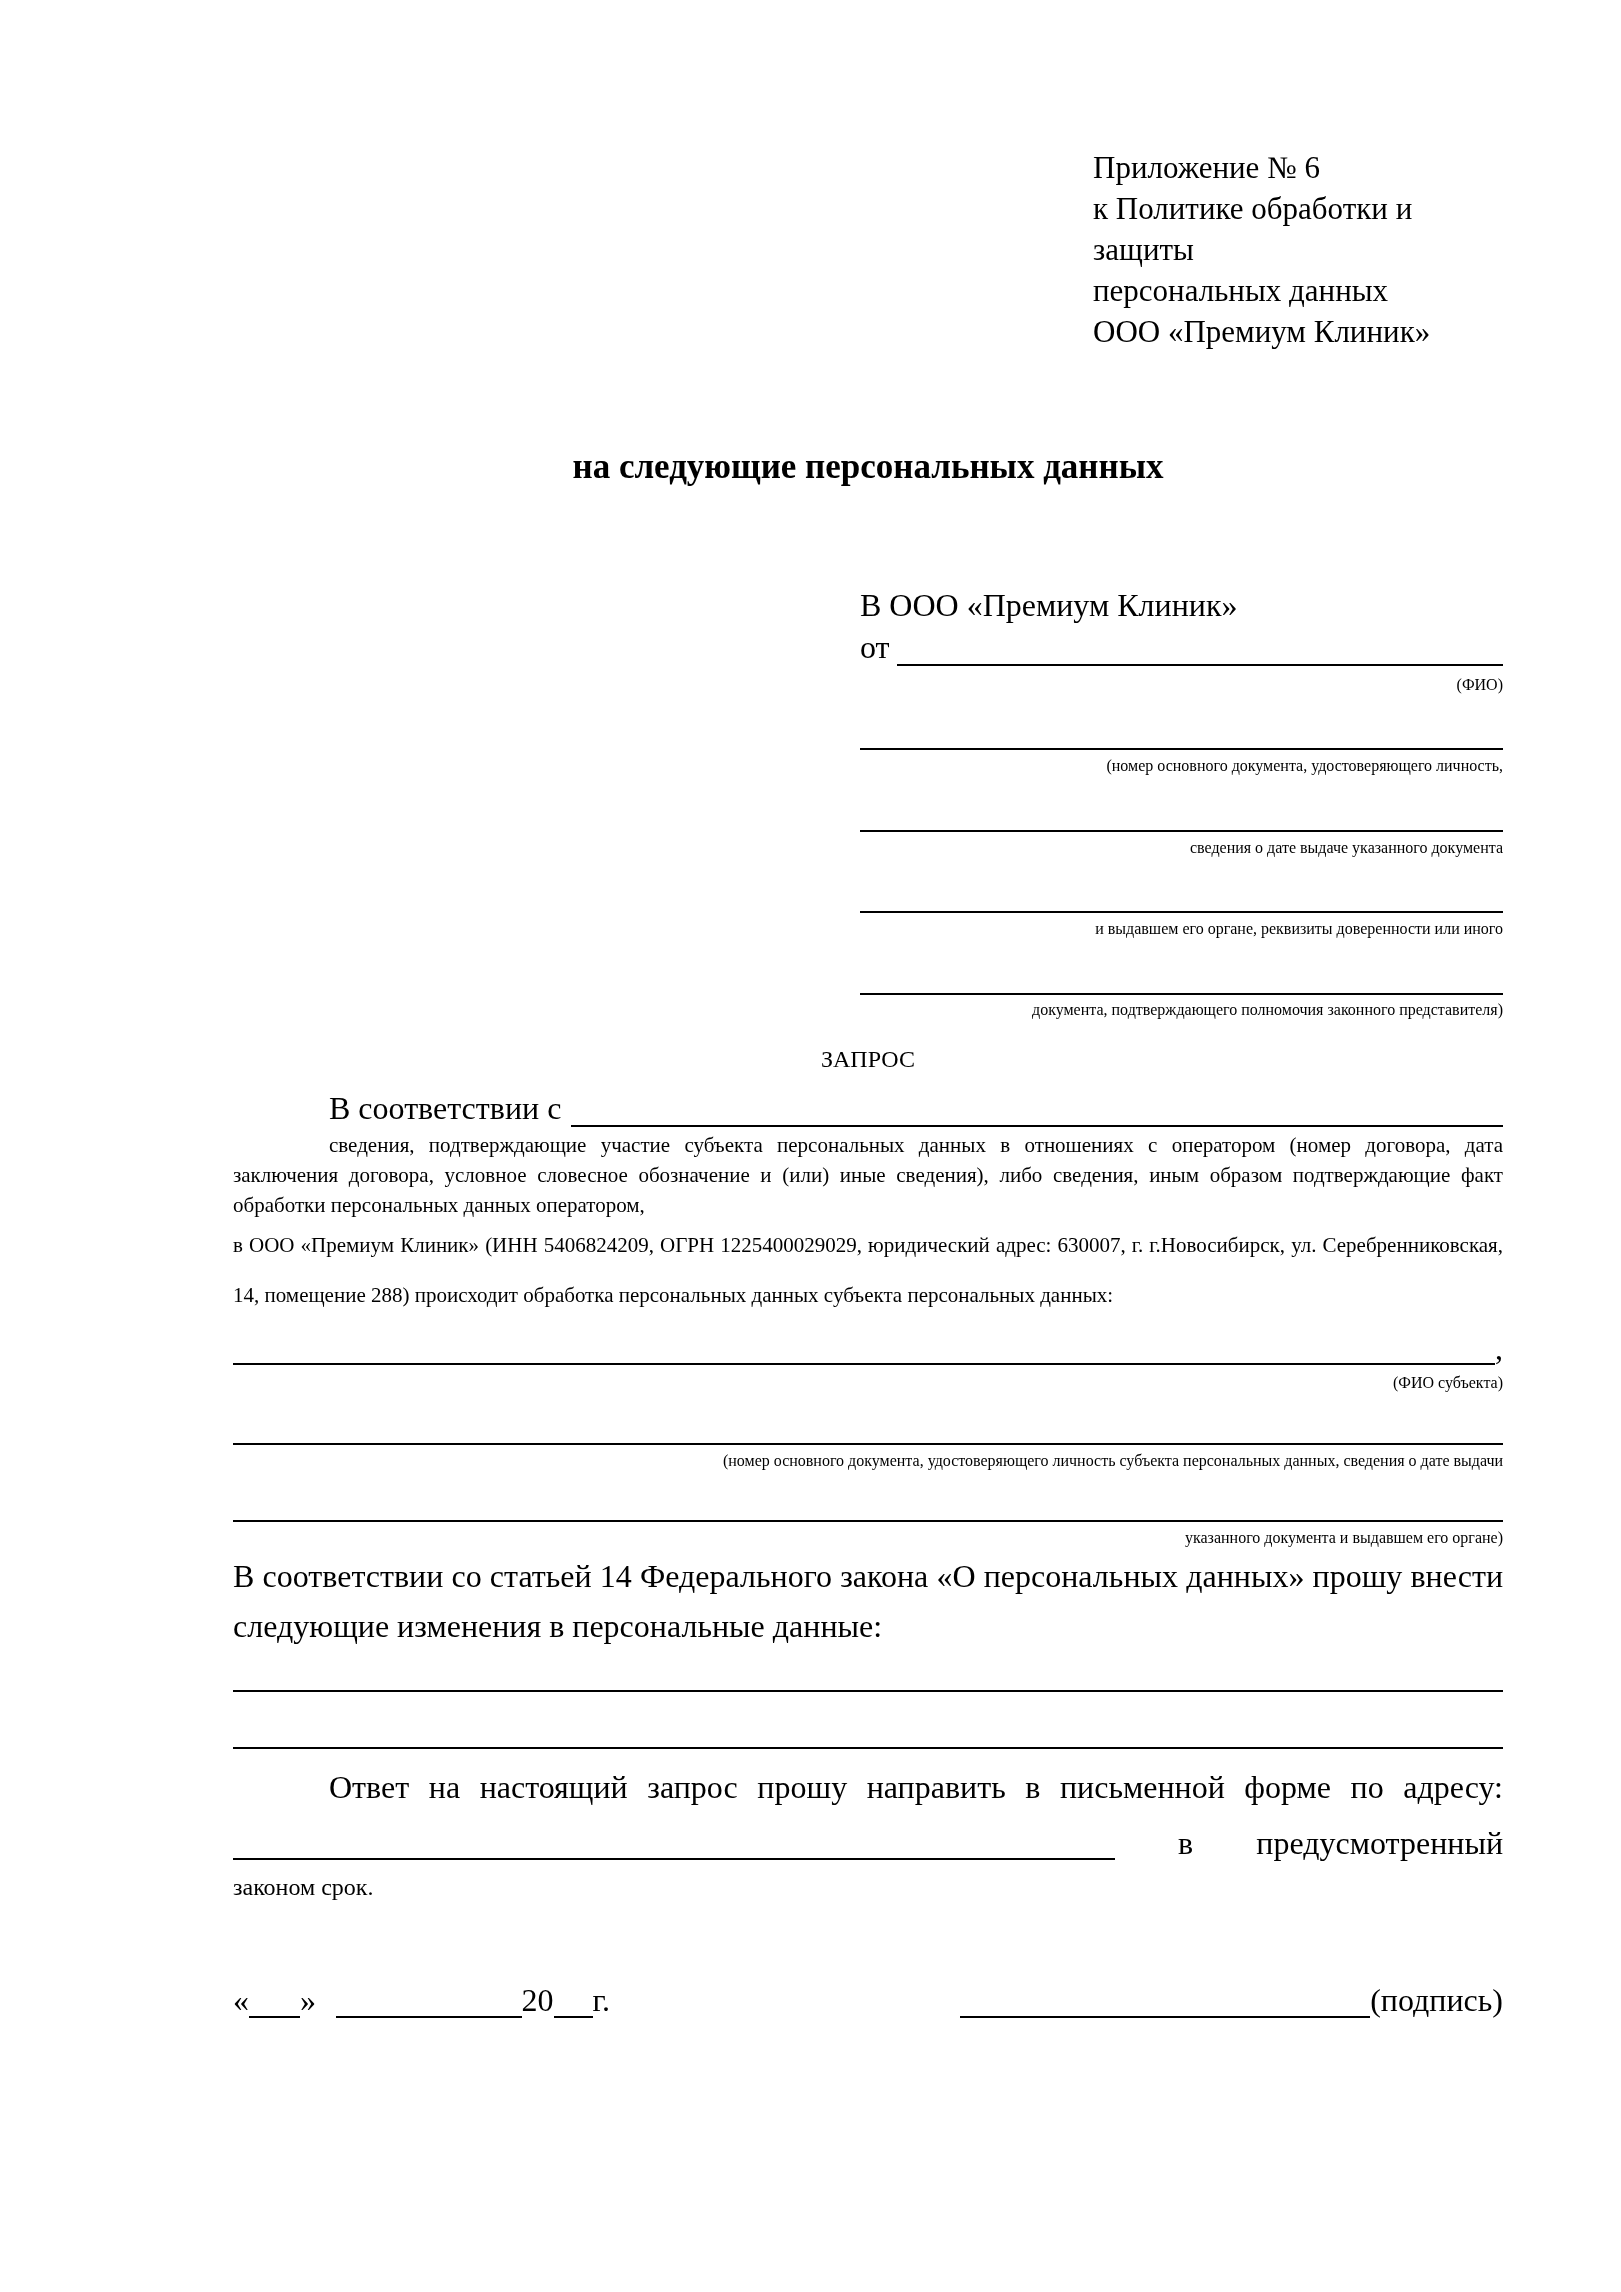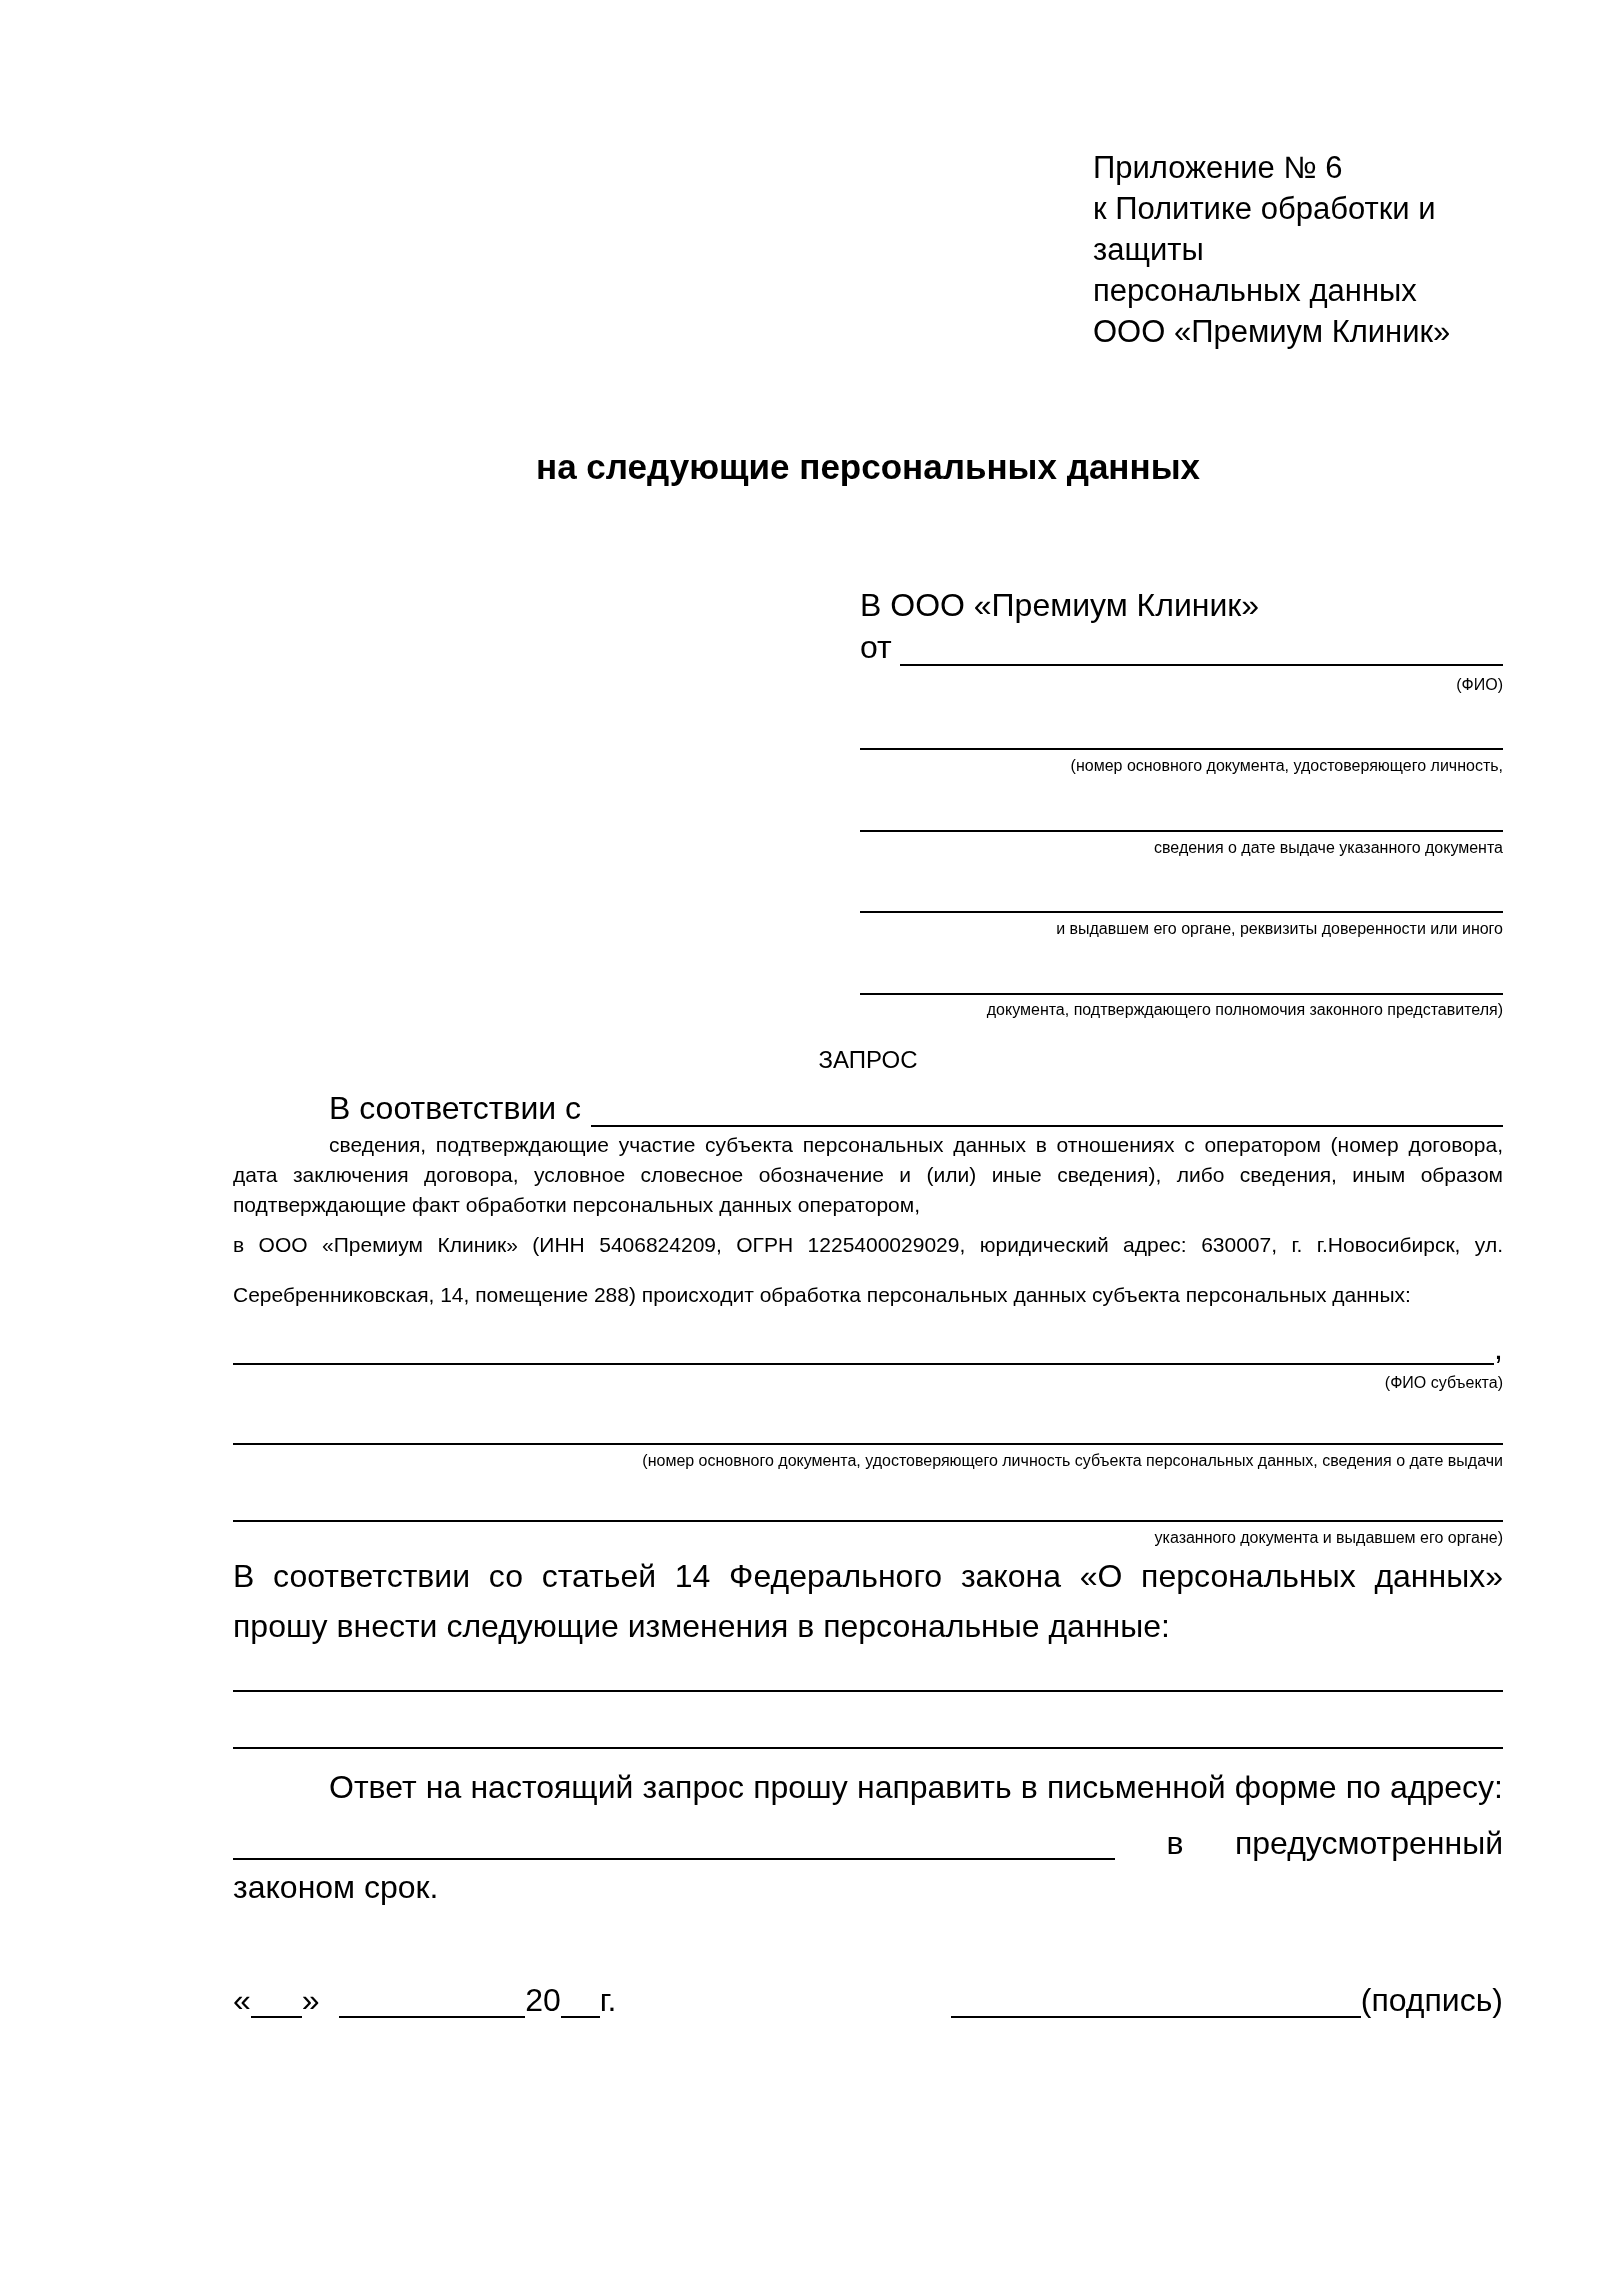"Приложение № 6" .page { font-family: Liberation Sans, sans-serif -> Liberation Serif, serif }
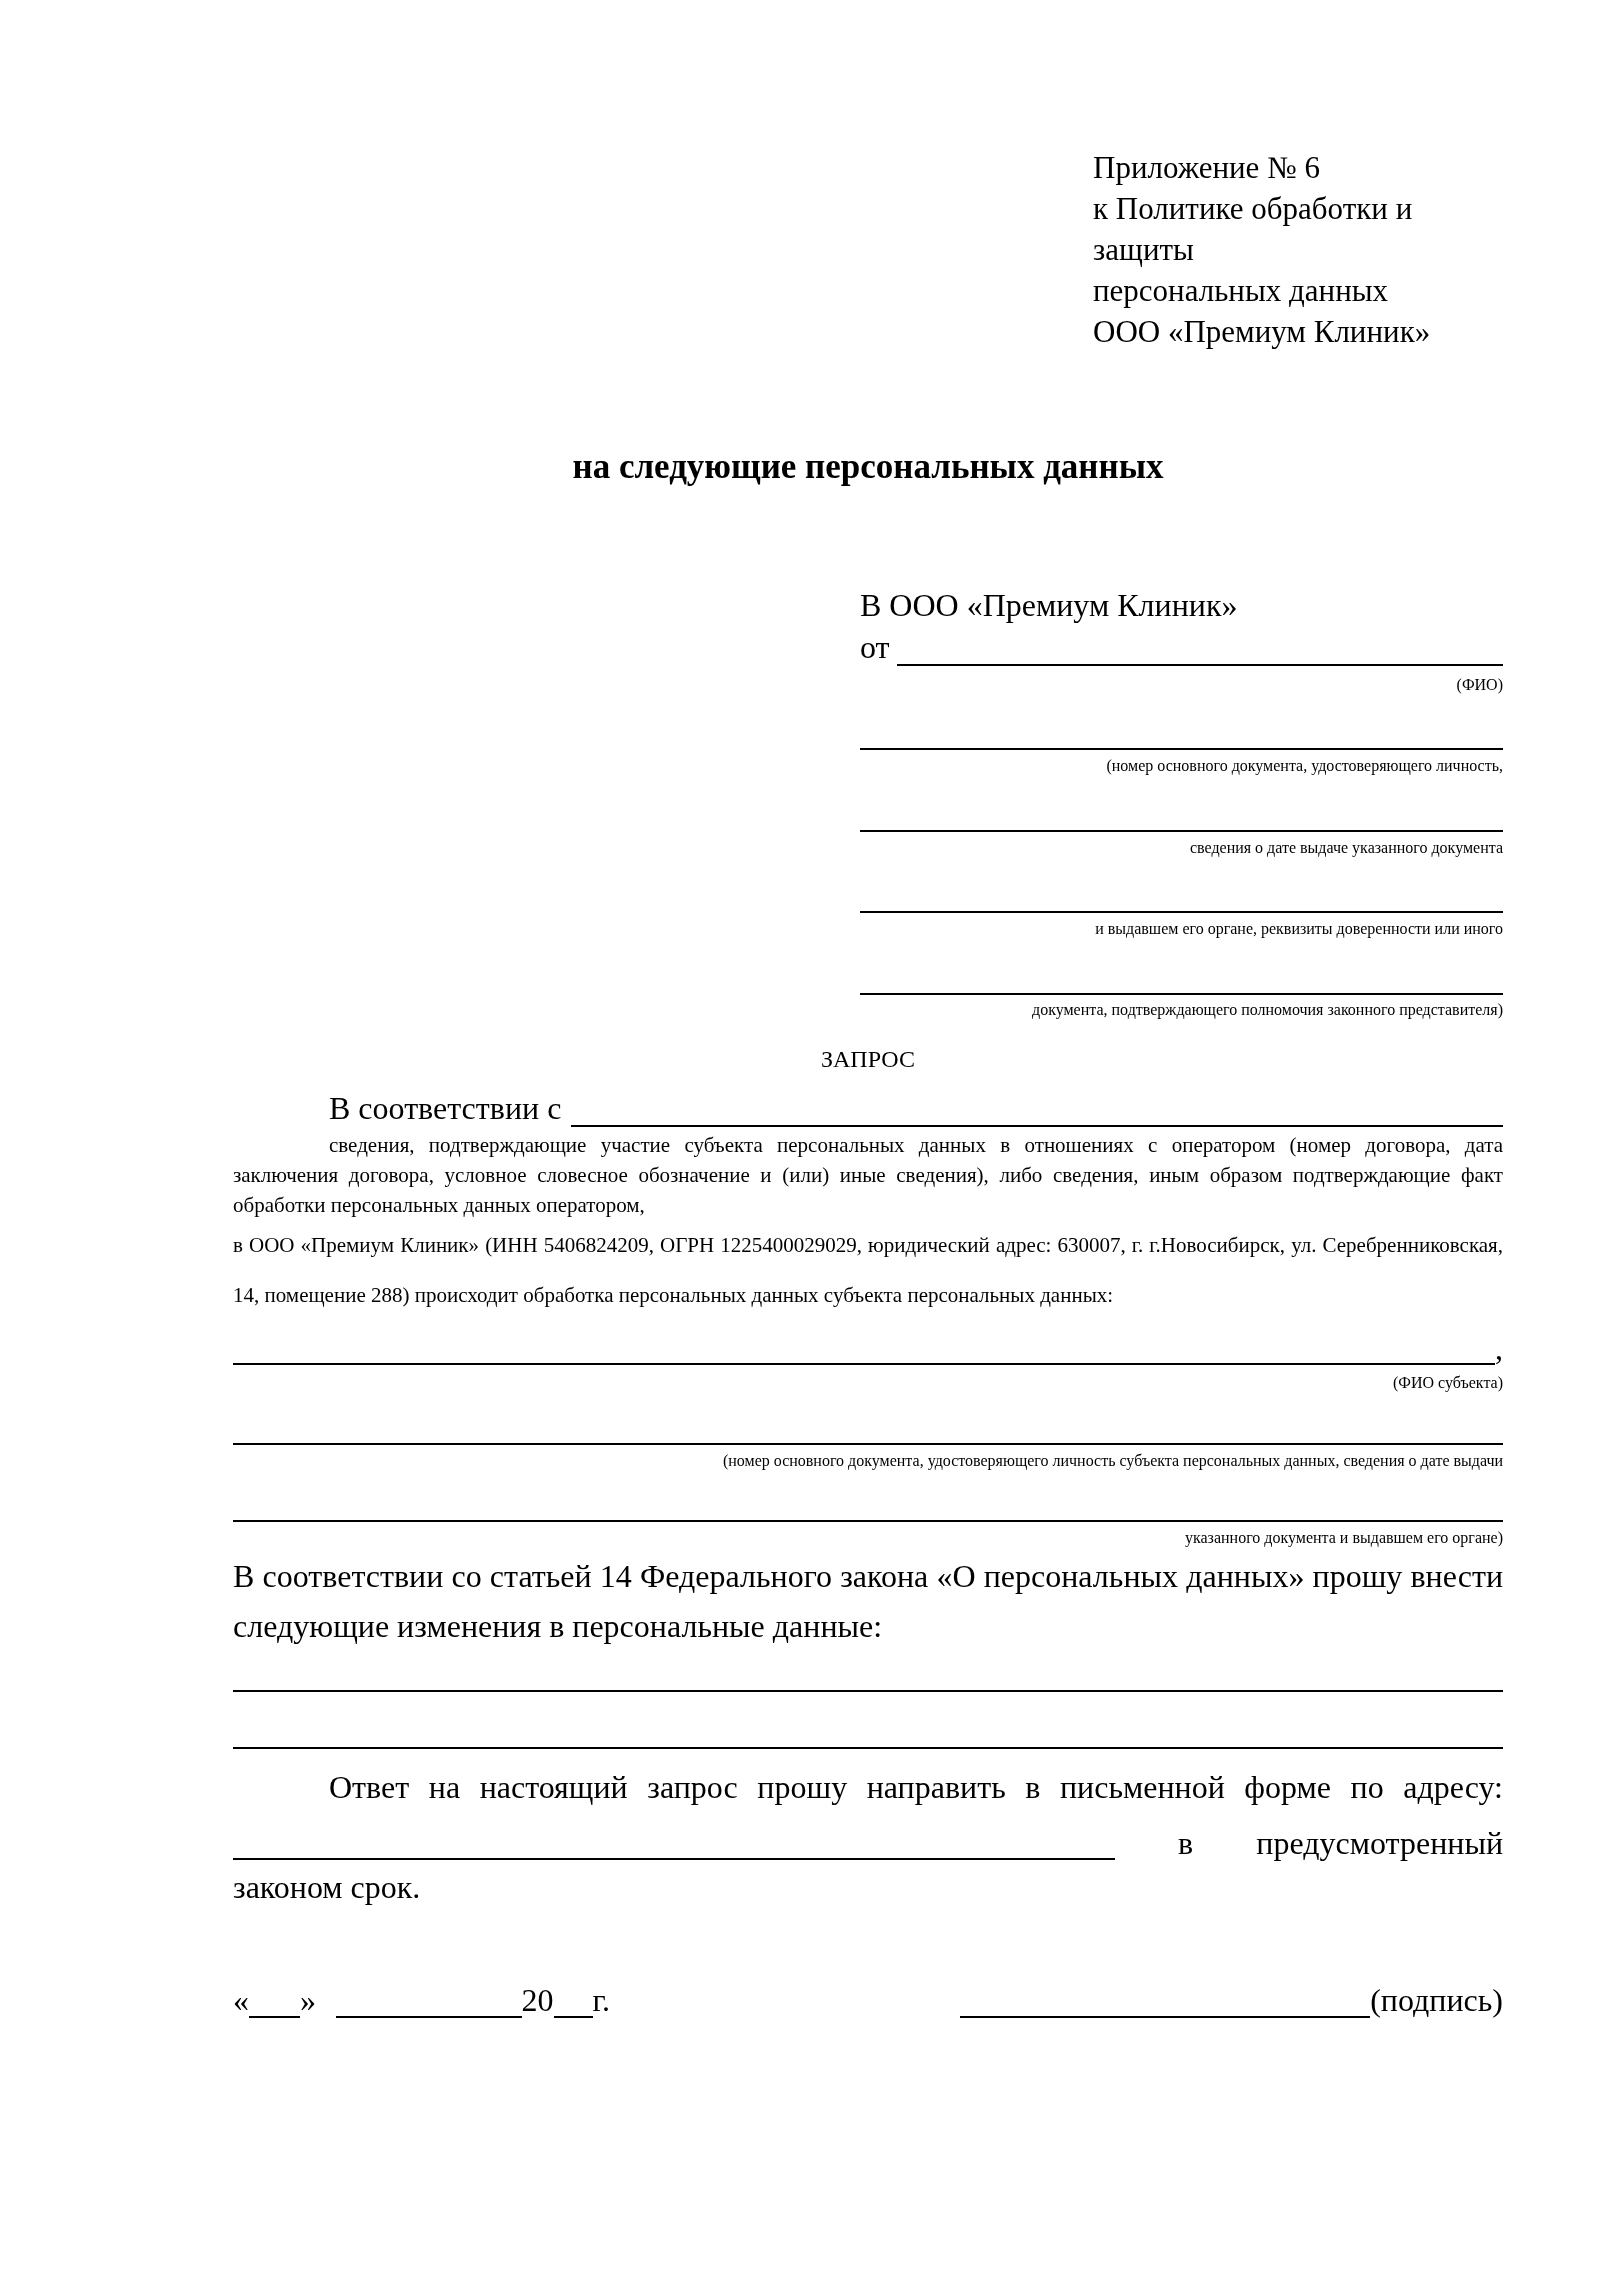"законом срок." .answer3 { font-size: 32px -> 24px }
